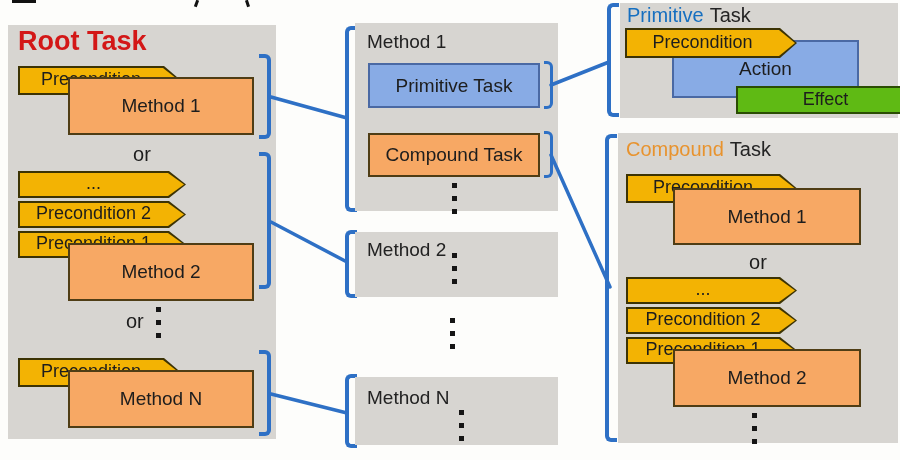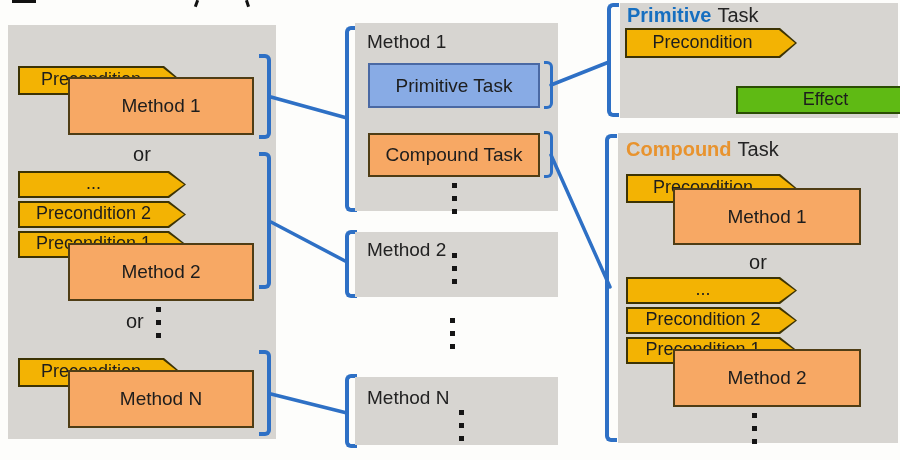"Primitive" .panel-title .hl { font-weight: bold -> normal }
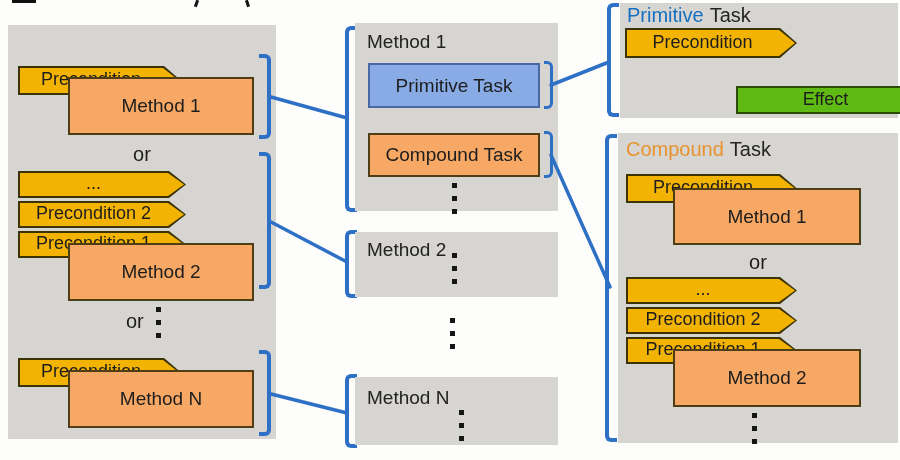"Root Task" div.root-title { html: none -> <div>Root Task</div> }
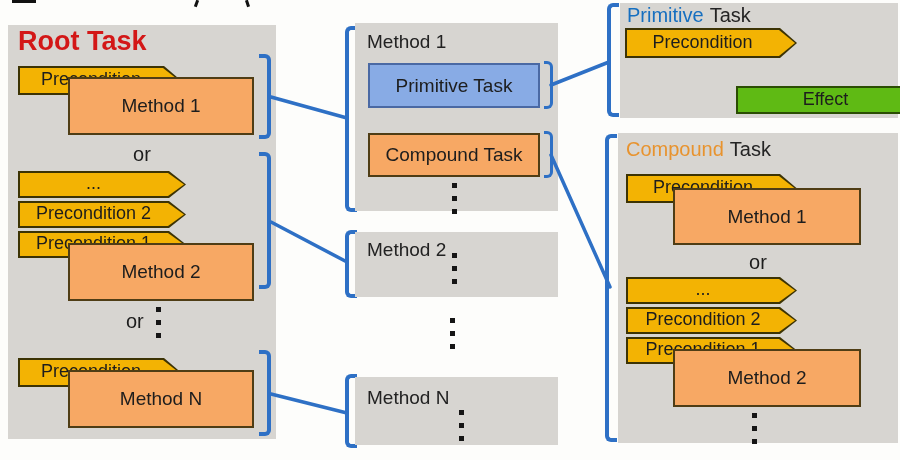"Action" div.box { html: none -> <div> <span>Action</span> </div> }
